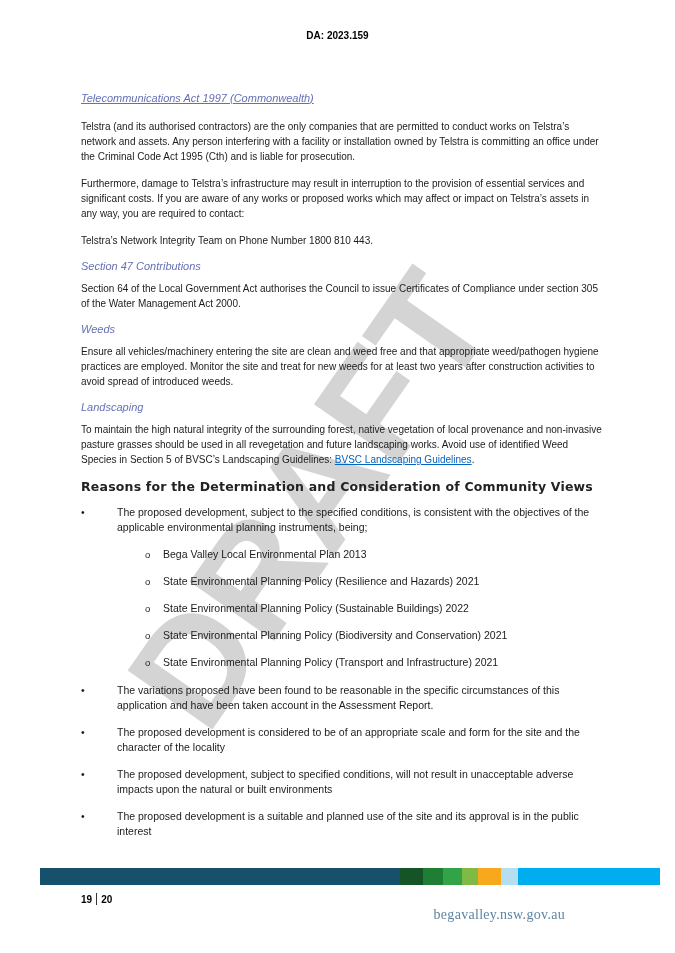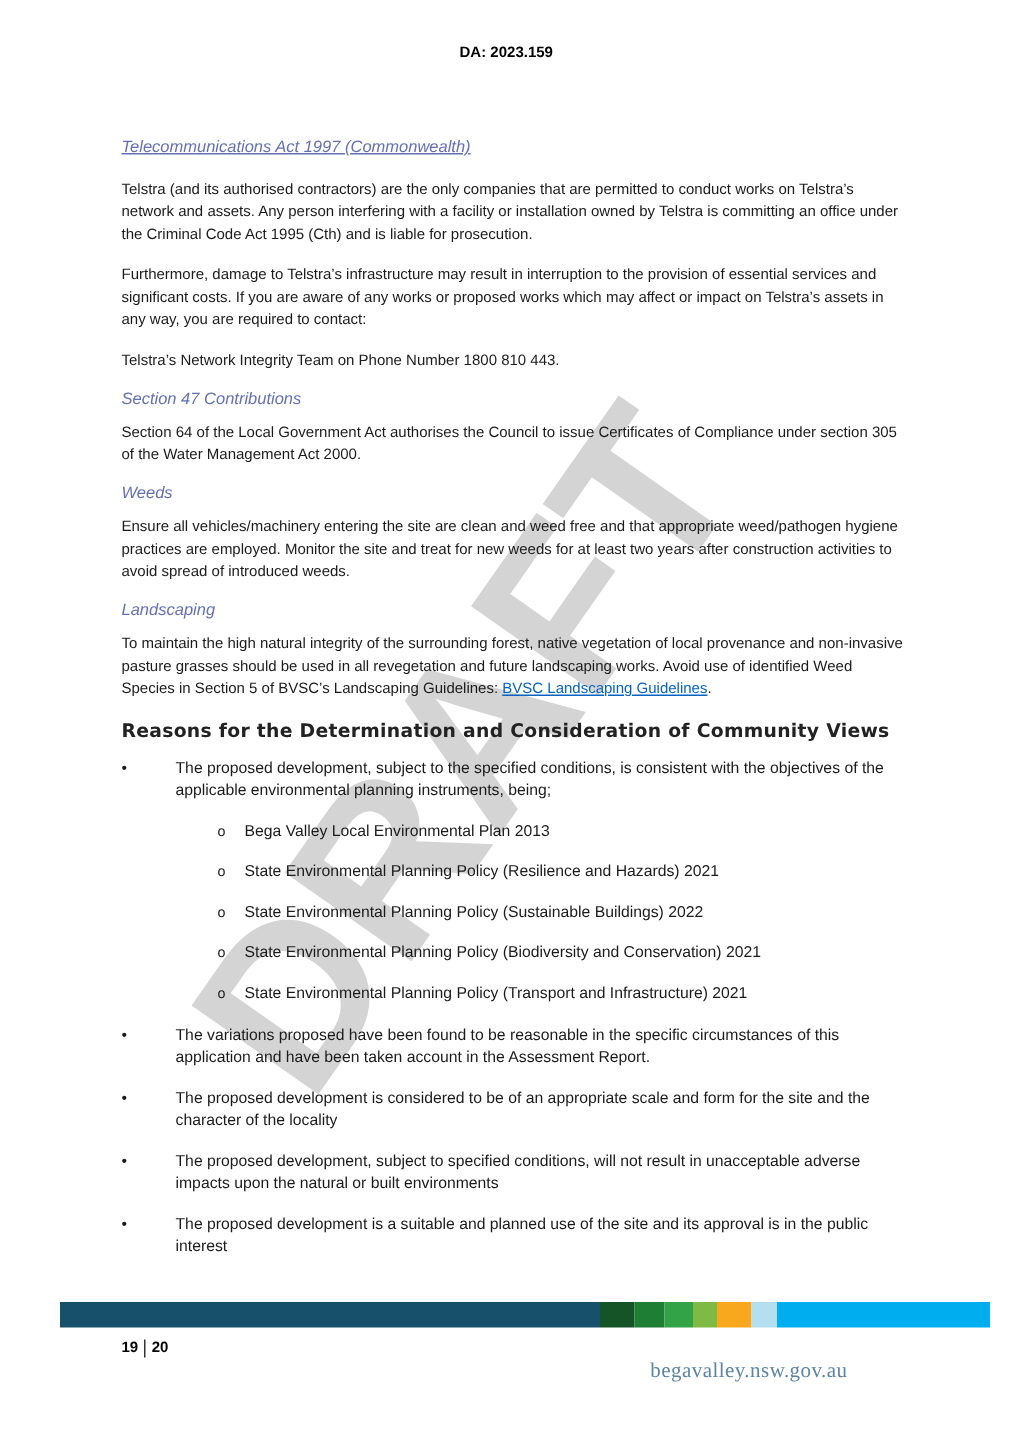"19" .page-number { align-items: none -> center }
